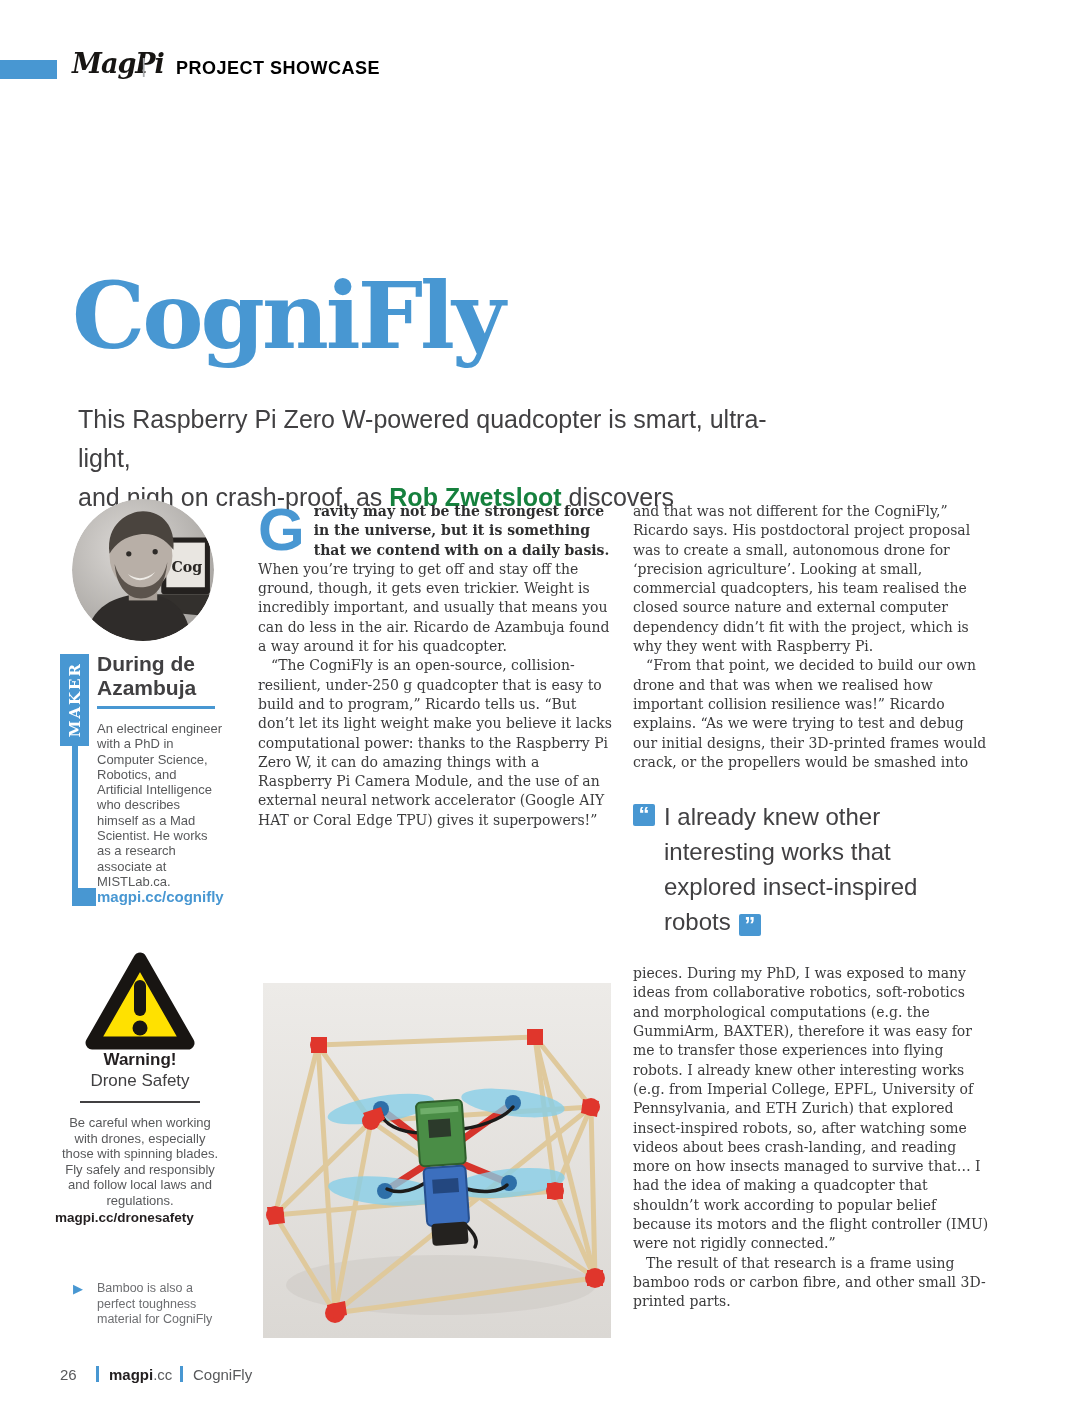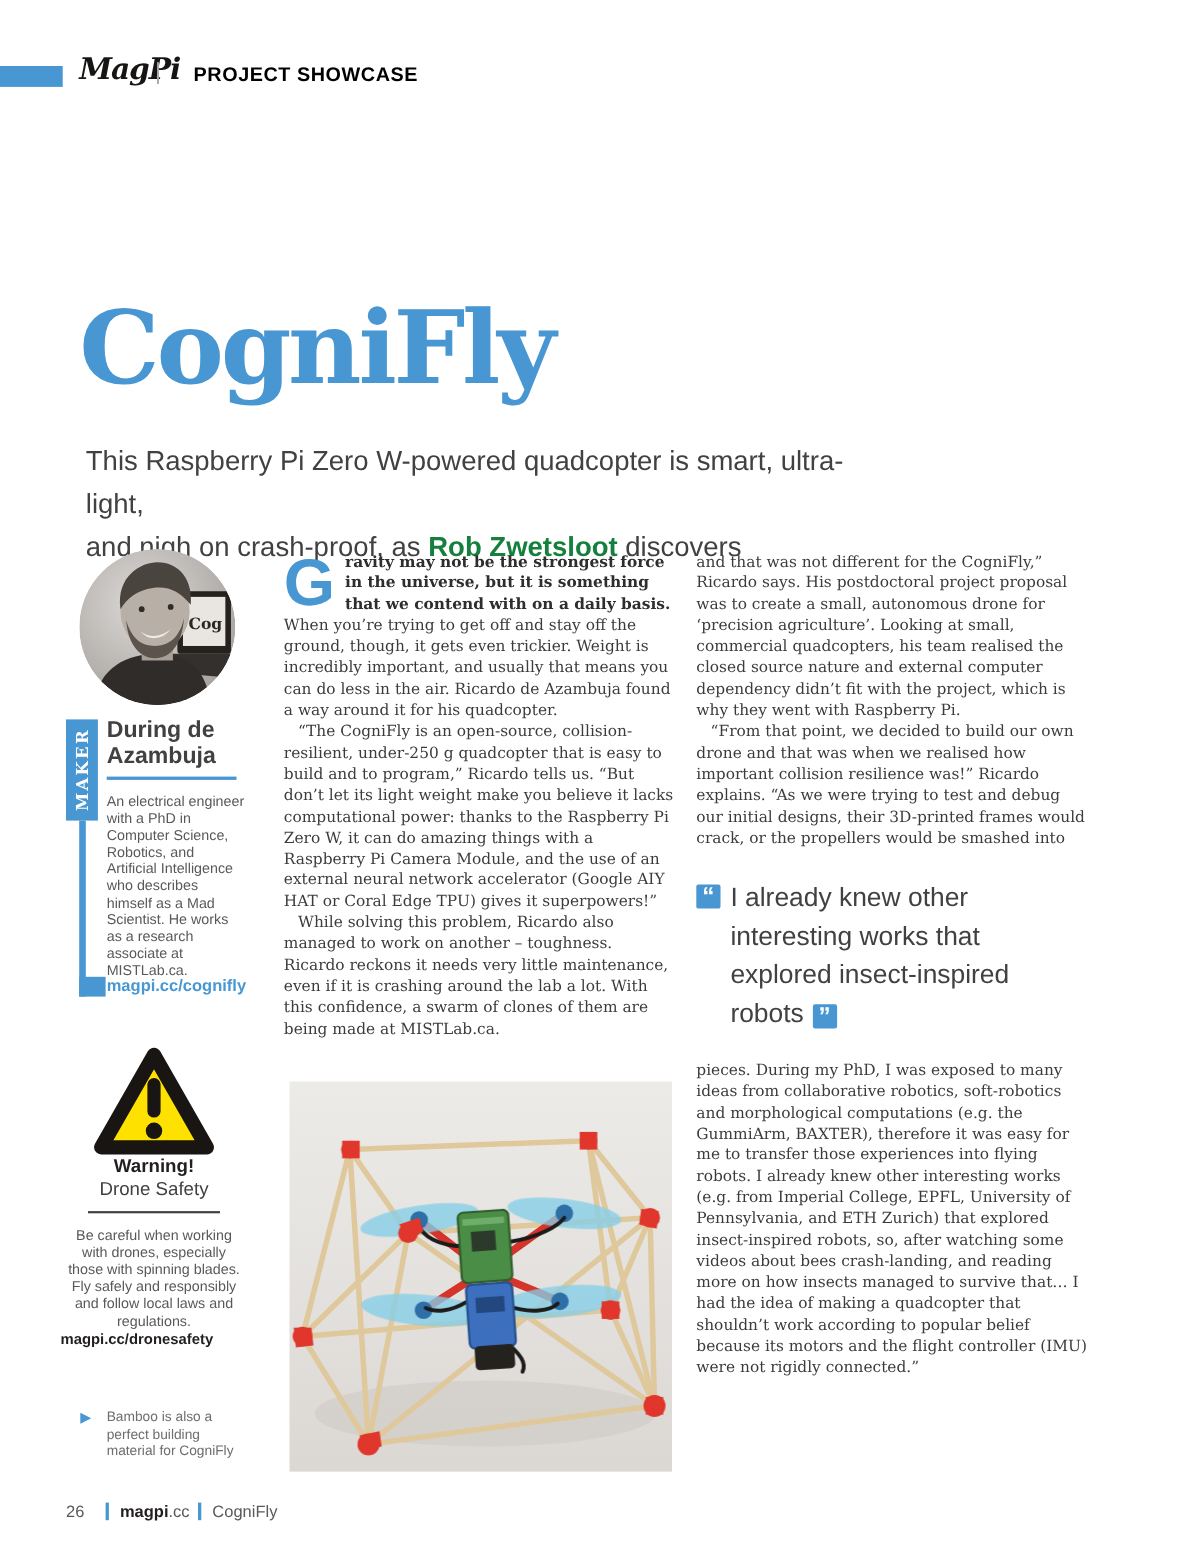"While solving this problem, Ricardo" p.ind { html: <p>While solving this problem, Ricardo also managed to work on another – toughness. Ricardo reckons it needs very little maintenance, even if it is crashing around the lab a lot. With this confidence, a swarm of clones of them are being made at MISTLab.ca.</p> -> none }
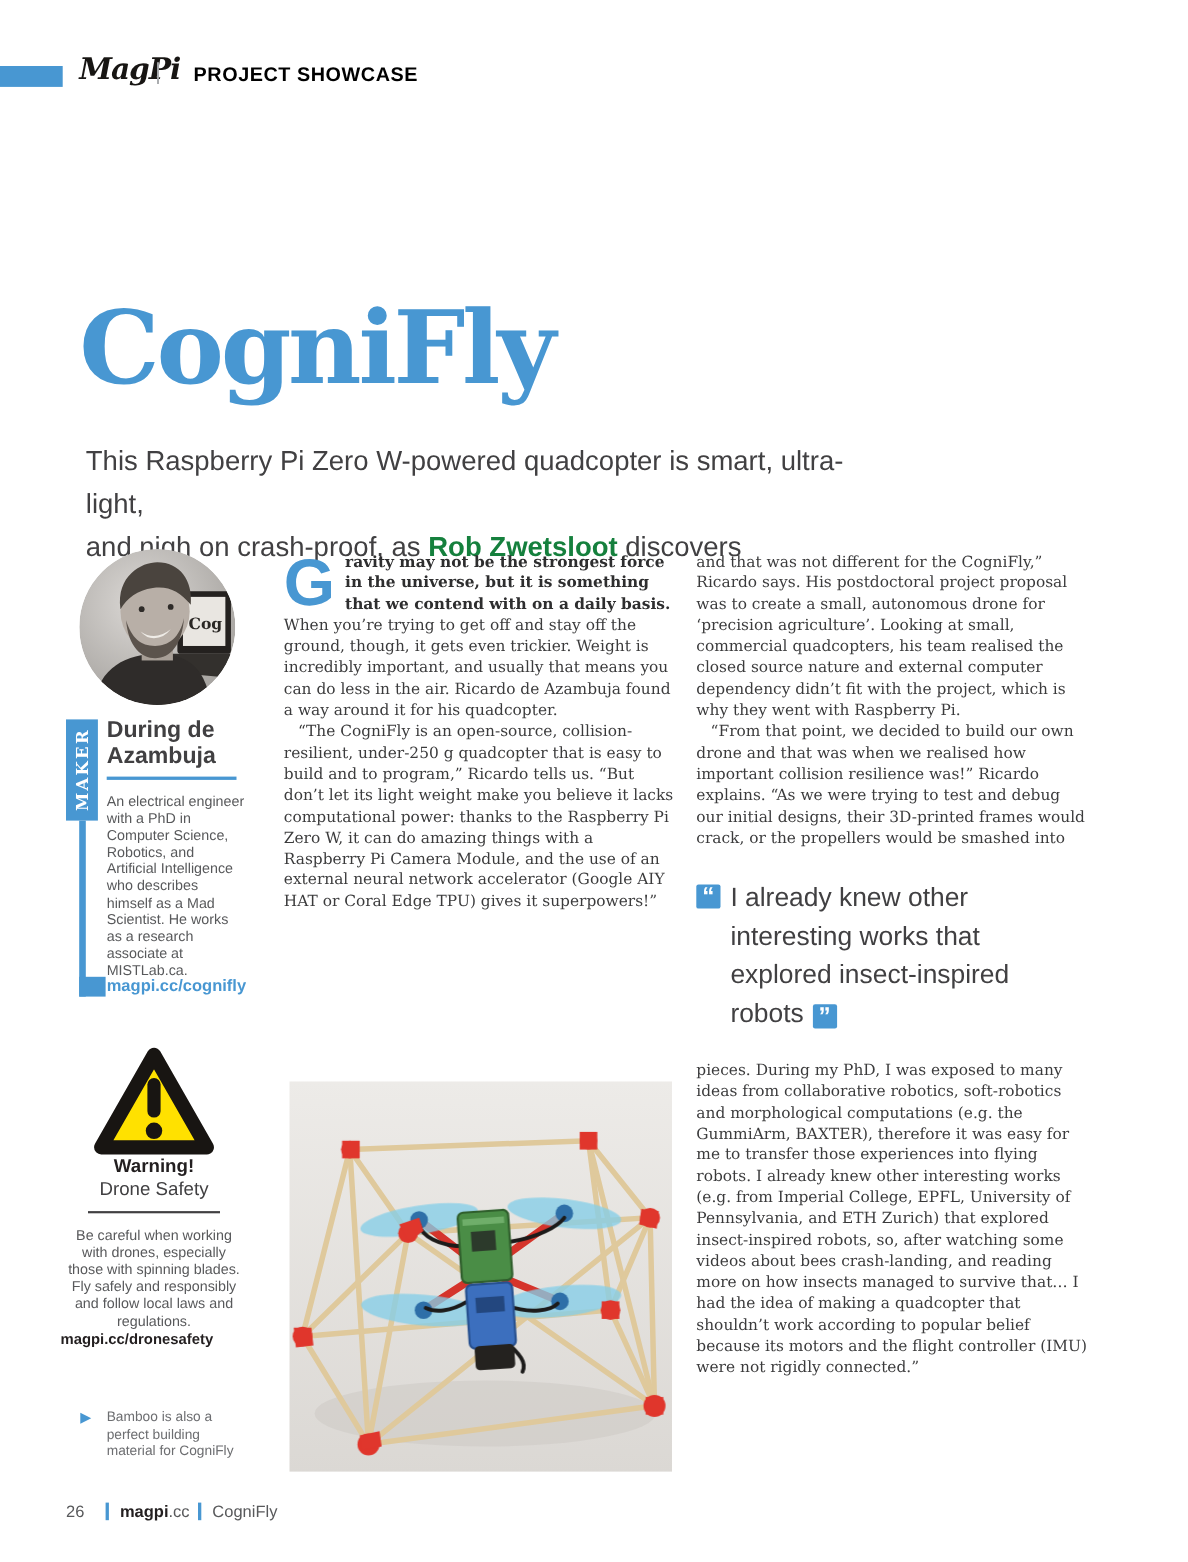"The result of that research" p.ind { html: none -> <p>The result of that research is a frame using bamboo rods or carbon fibre, and other small 3D-printed parts.</p> }
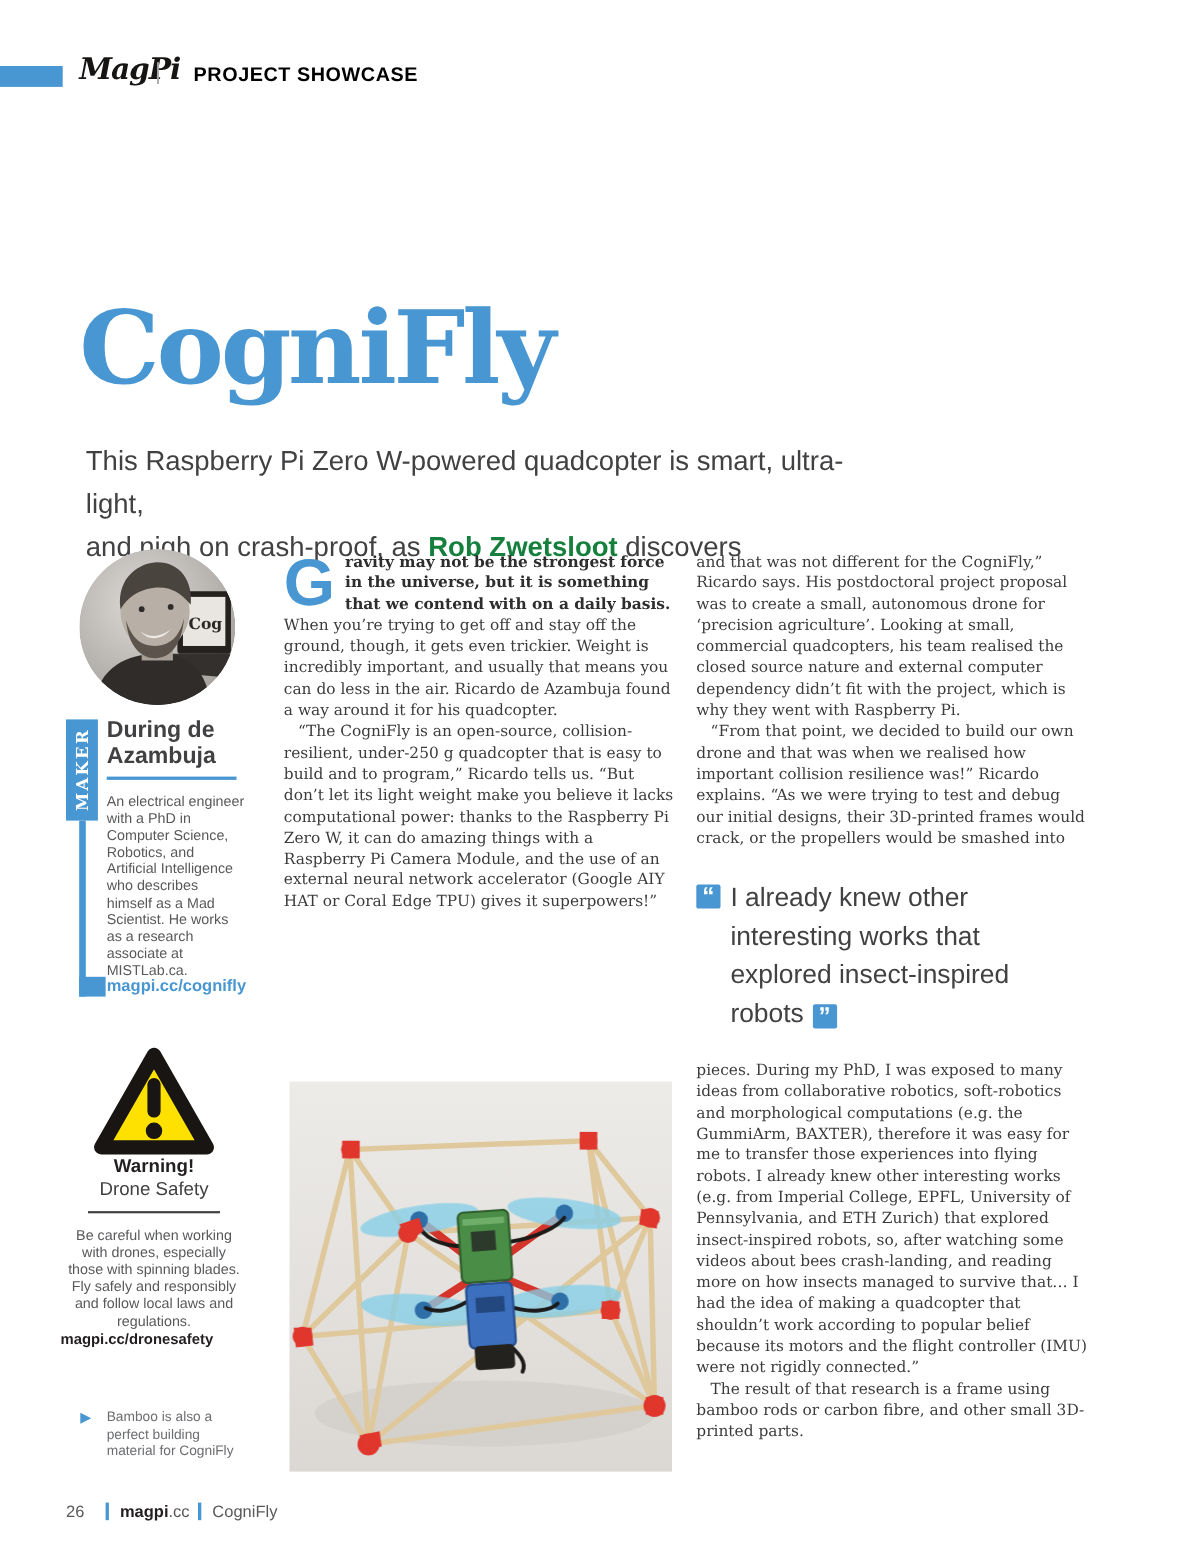"Bamboo is also a perfect" div.abs { text: building -> toughness }
